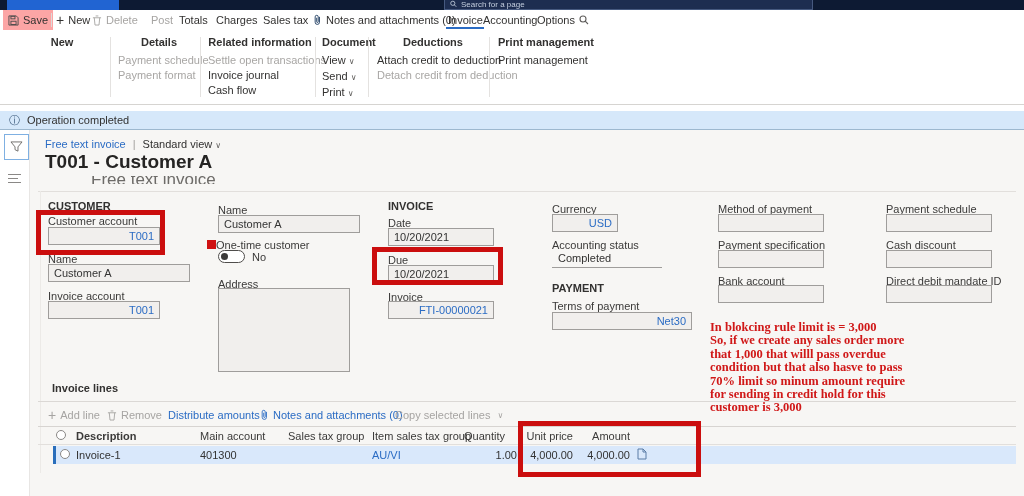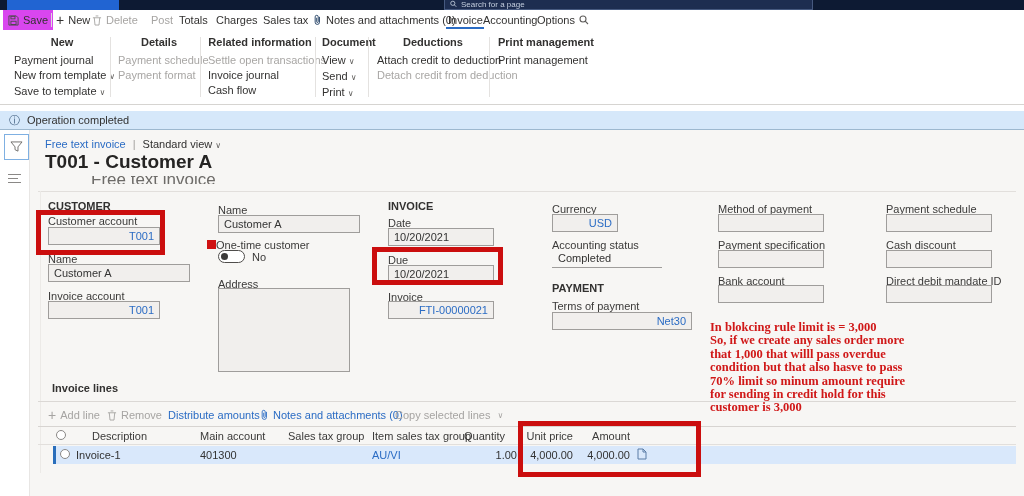"Save" .savebg { background: #d946ef -> #fca5a5 }
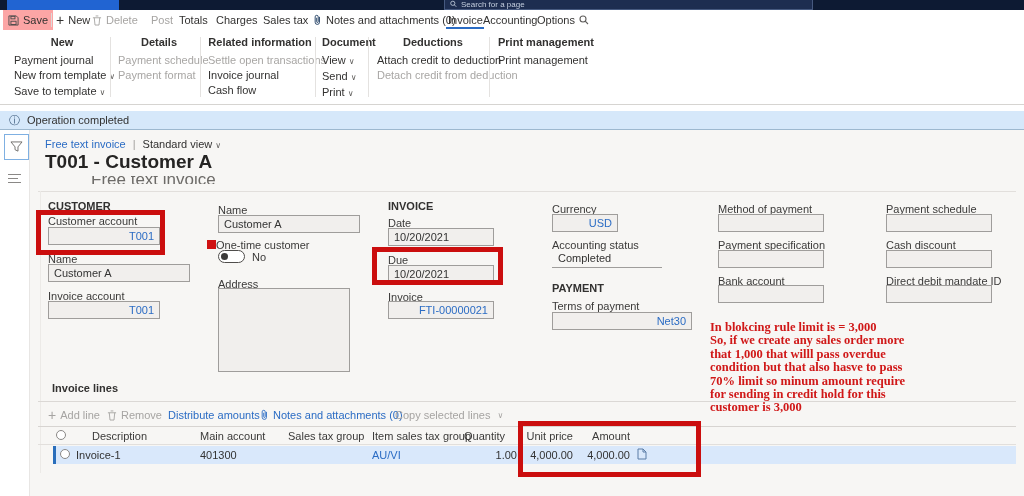"Payment journal" div { html: <div> <div><span>Payment journal</span></div> <div><span>New from template</span><span>∨</span></div> <div><span>Save to template</span><span>∨</span></div> </div> -> none }
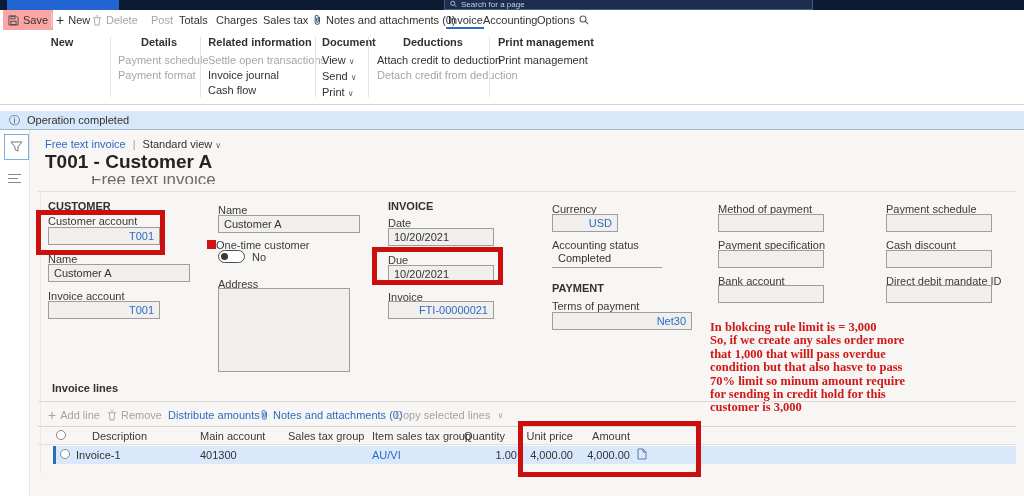"Description" div.colhead { font-weight: none -> bold; left: 62px -> 46px }
